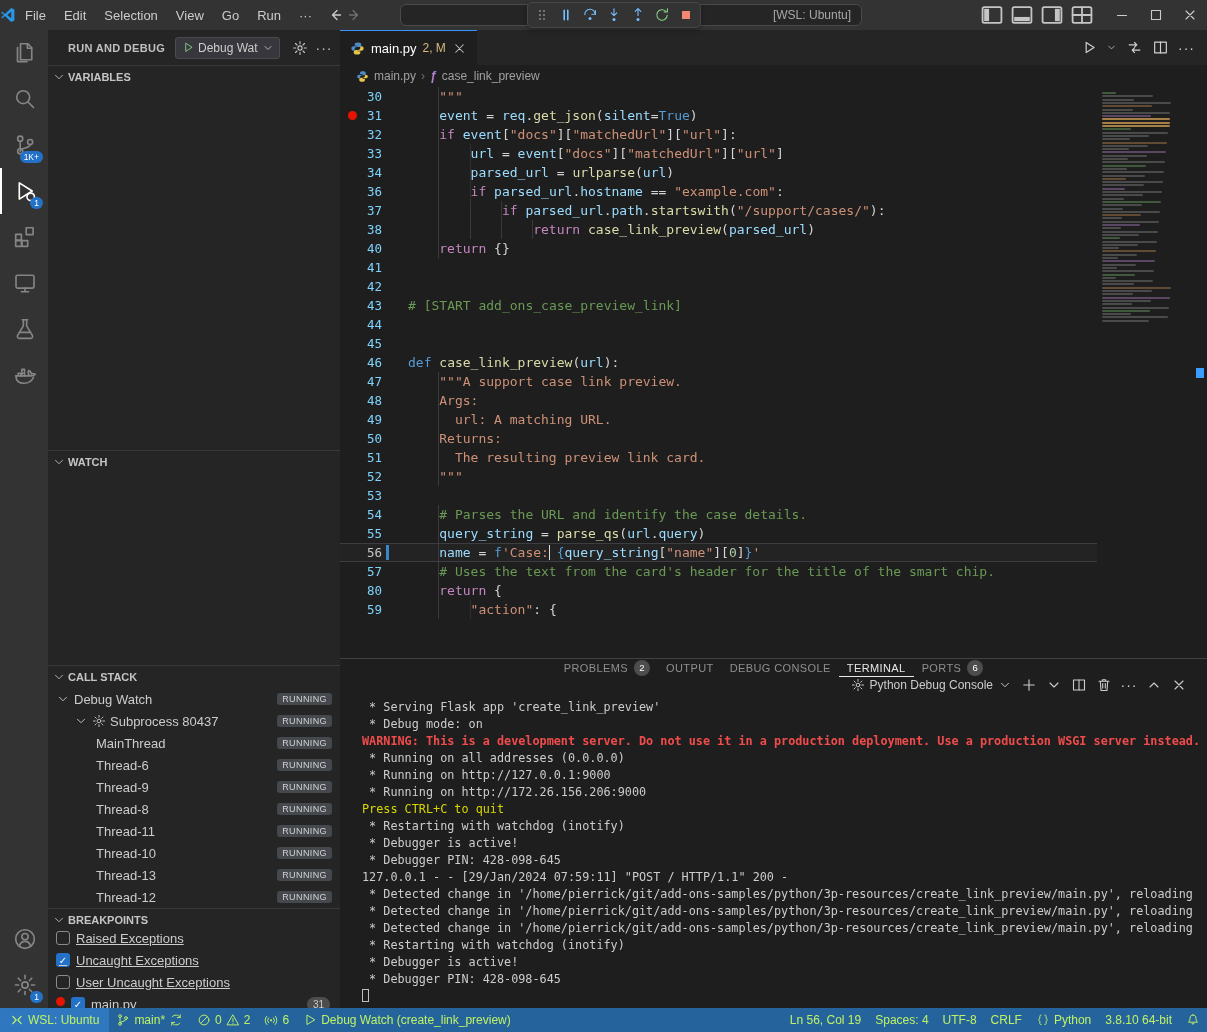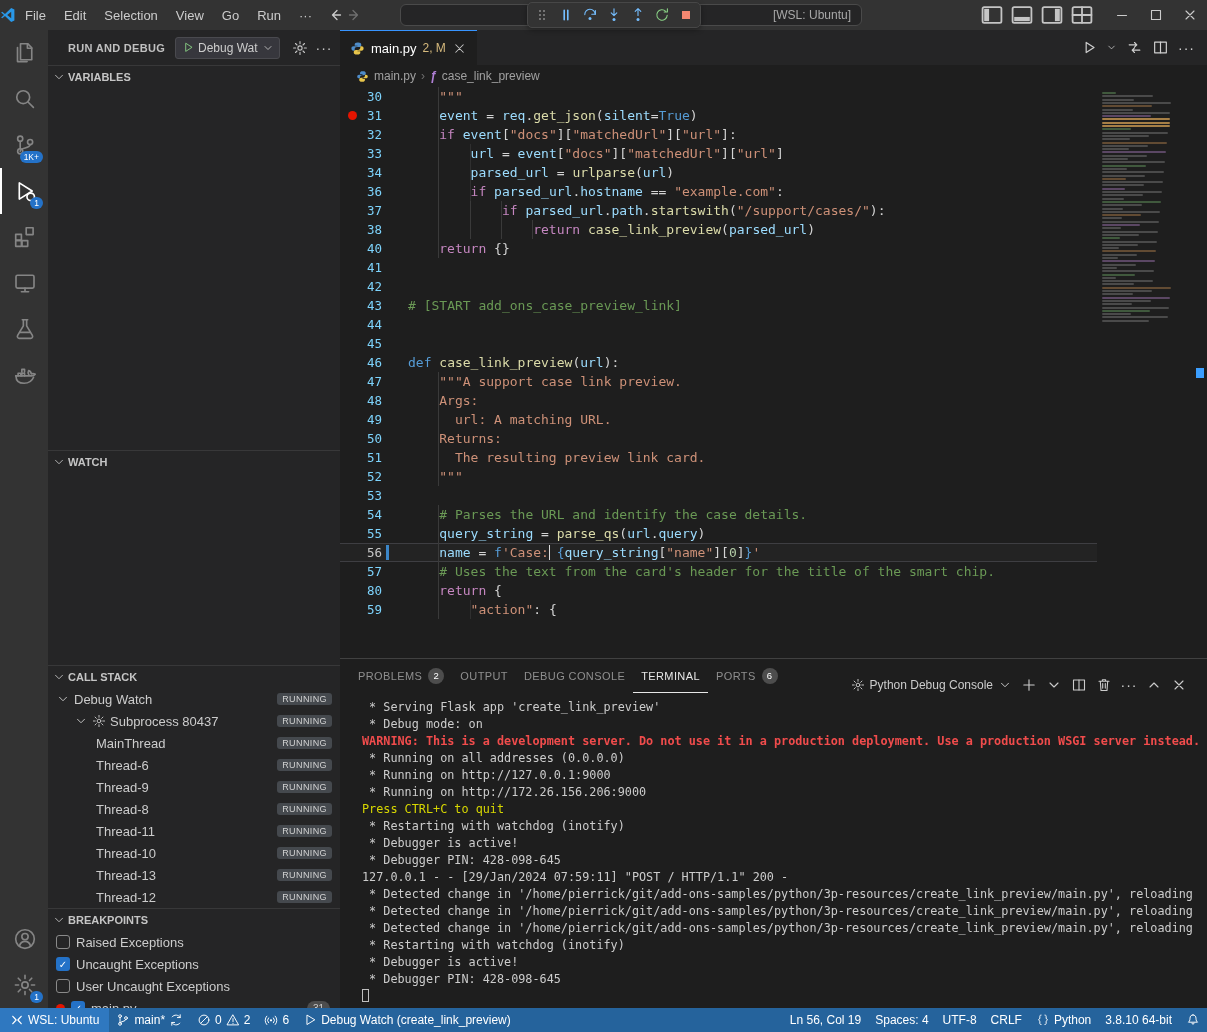"PROBLEMS" .paneltabs { align-items: flex-end -> center; flex-direction: none -> column }
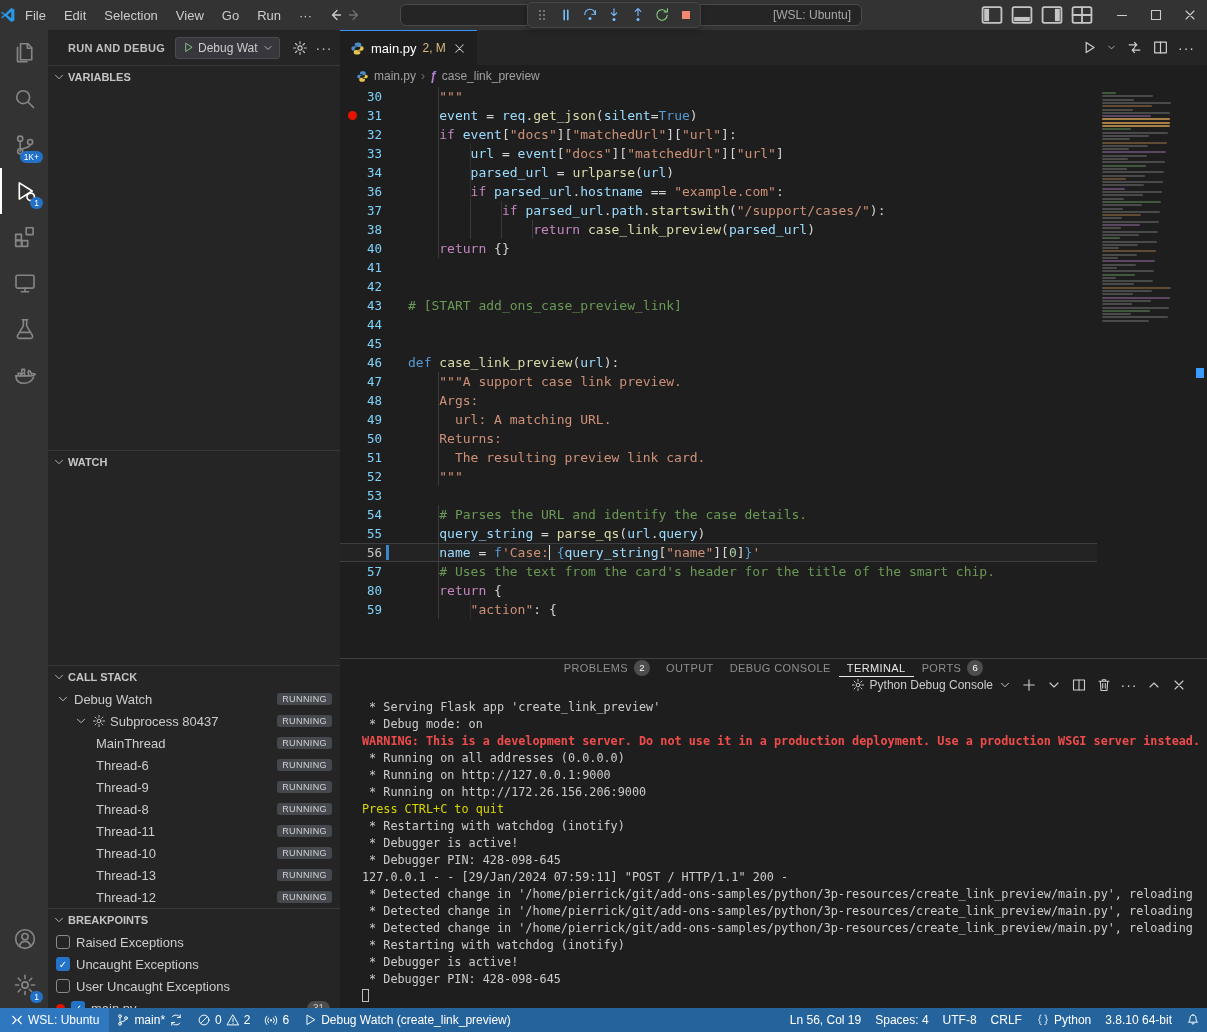"Raised Exceptions" .bp-row { align-items: center -> flex-start; text-decoration: none -> underline }
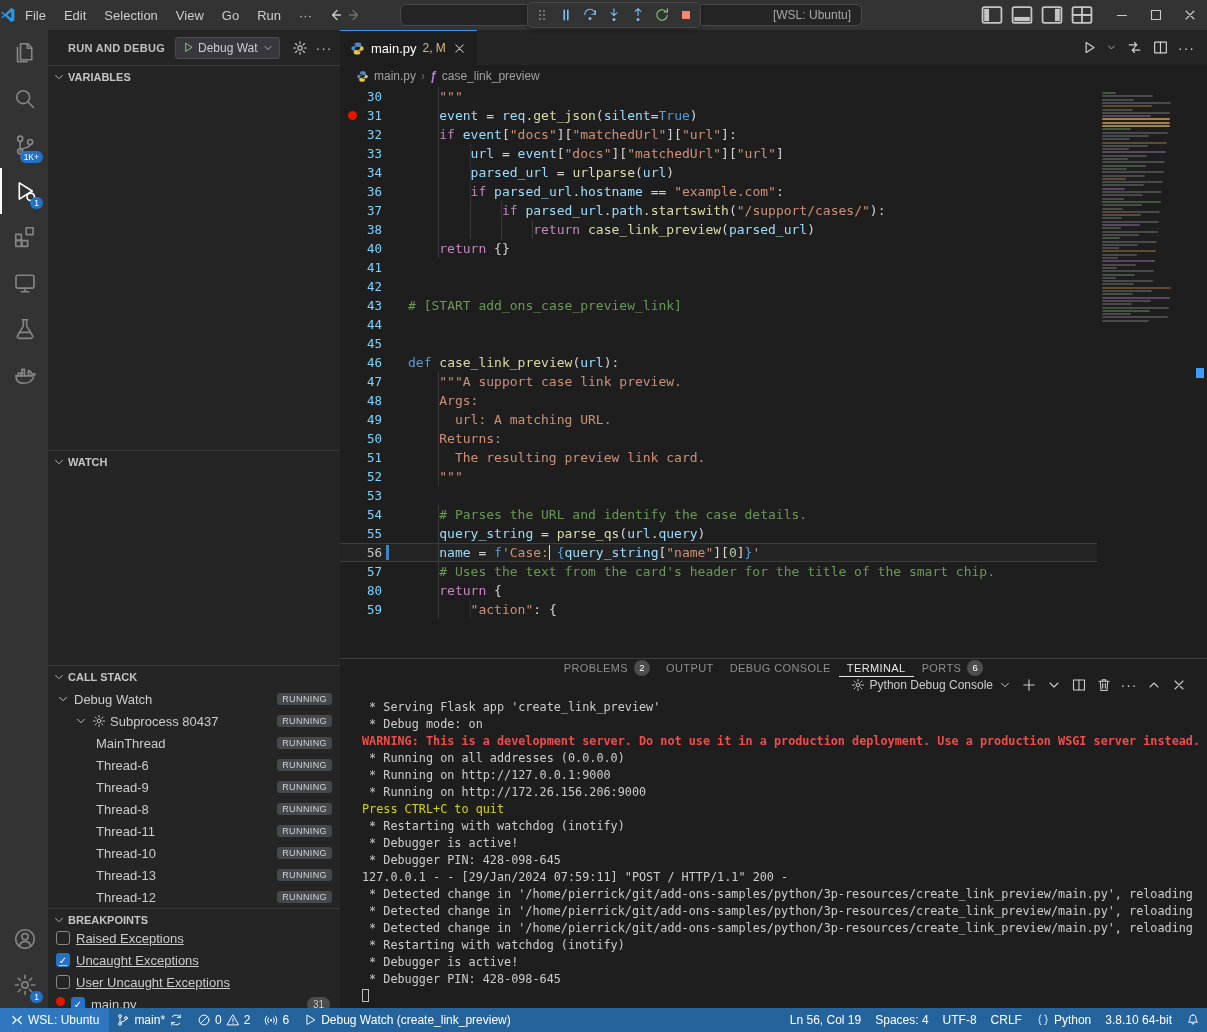"WSL: Ubuntu" .statusbar { color: #ffffff -> #bef264 }
